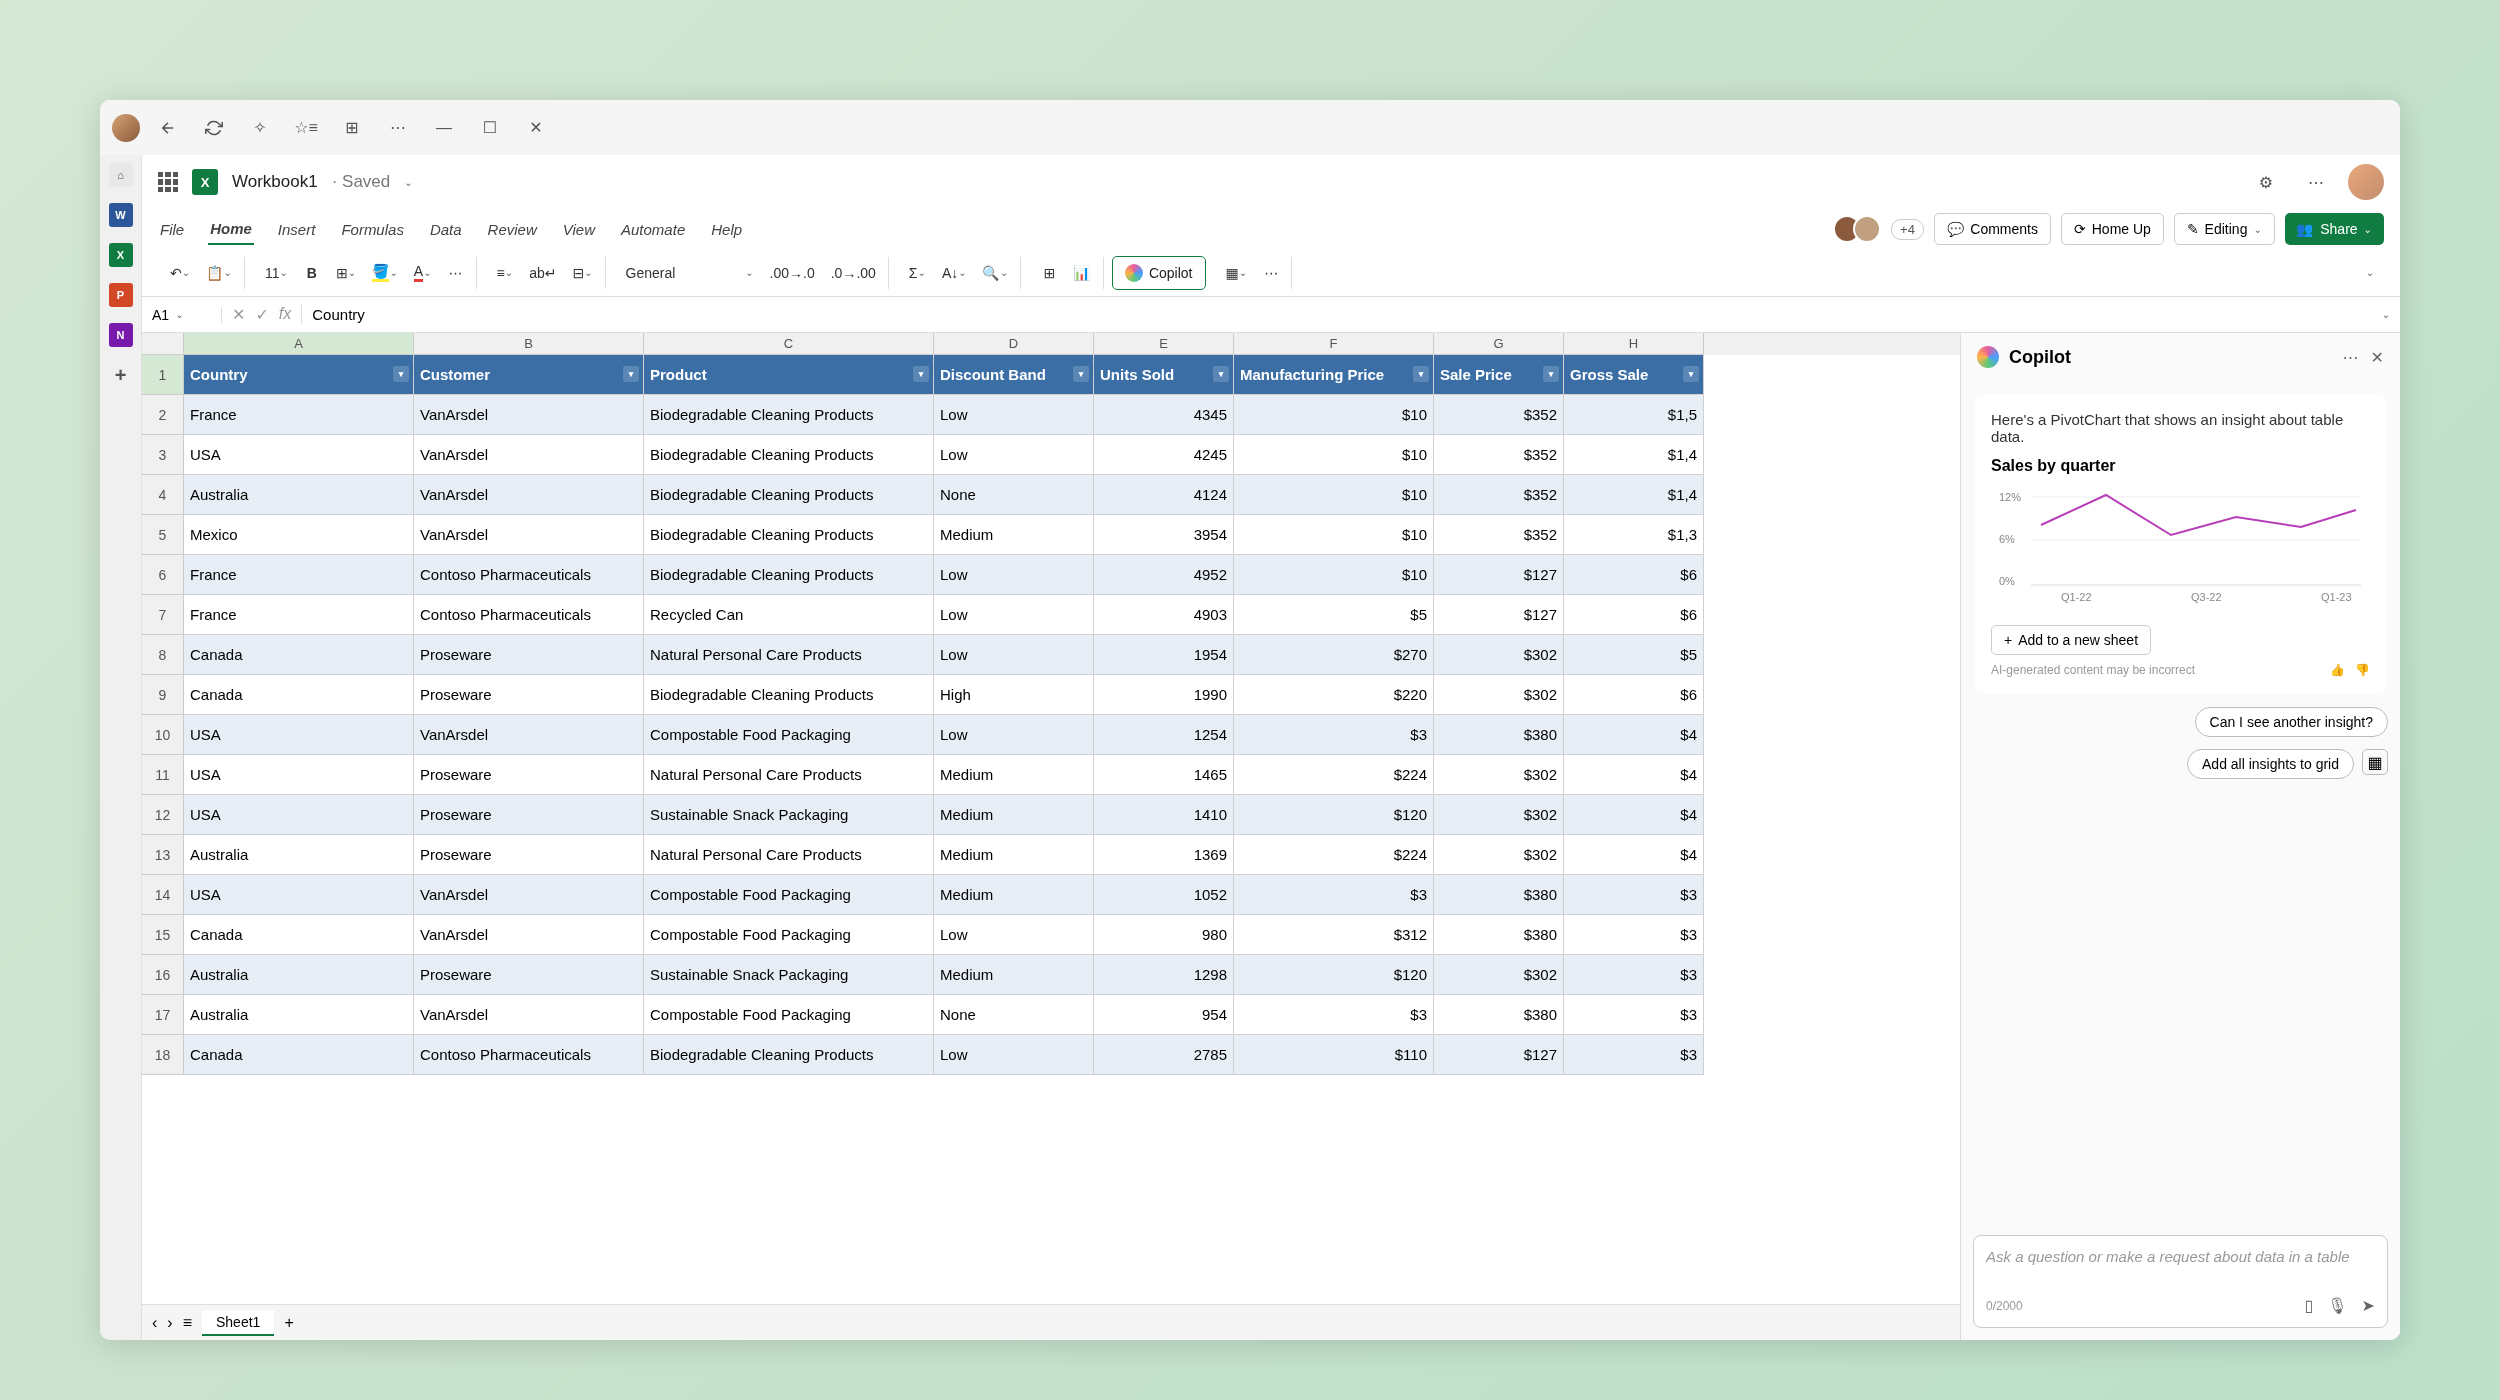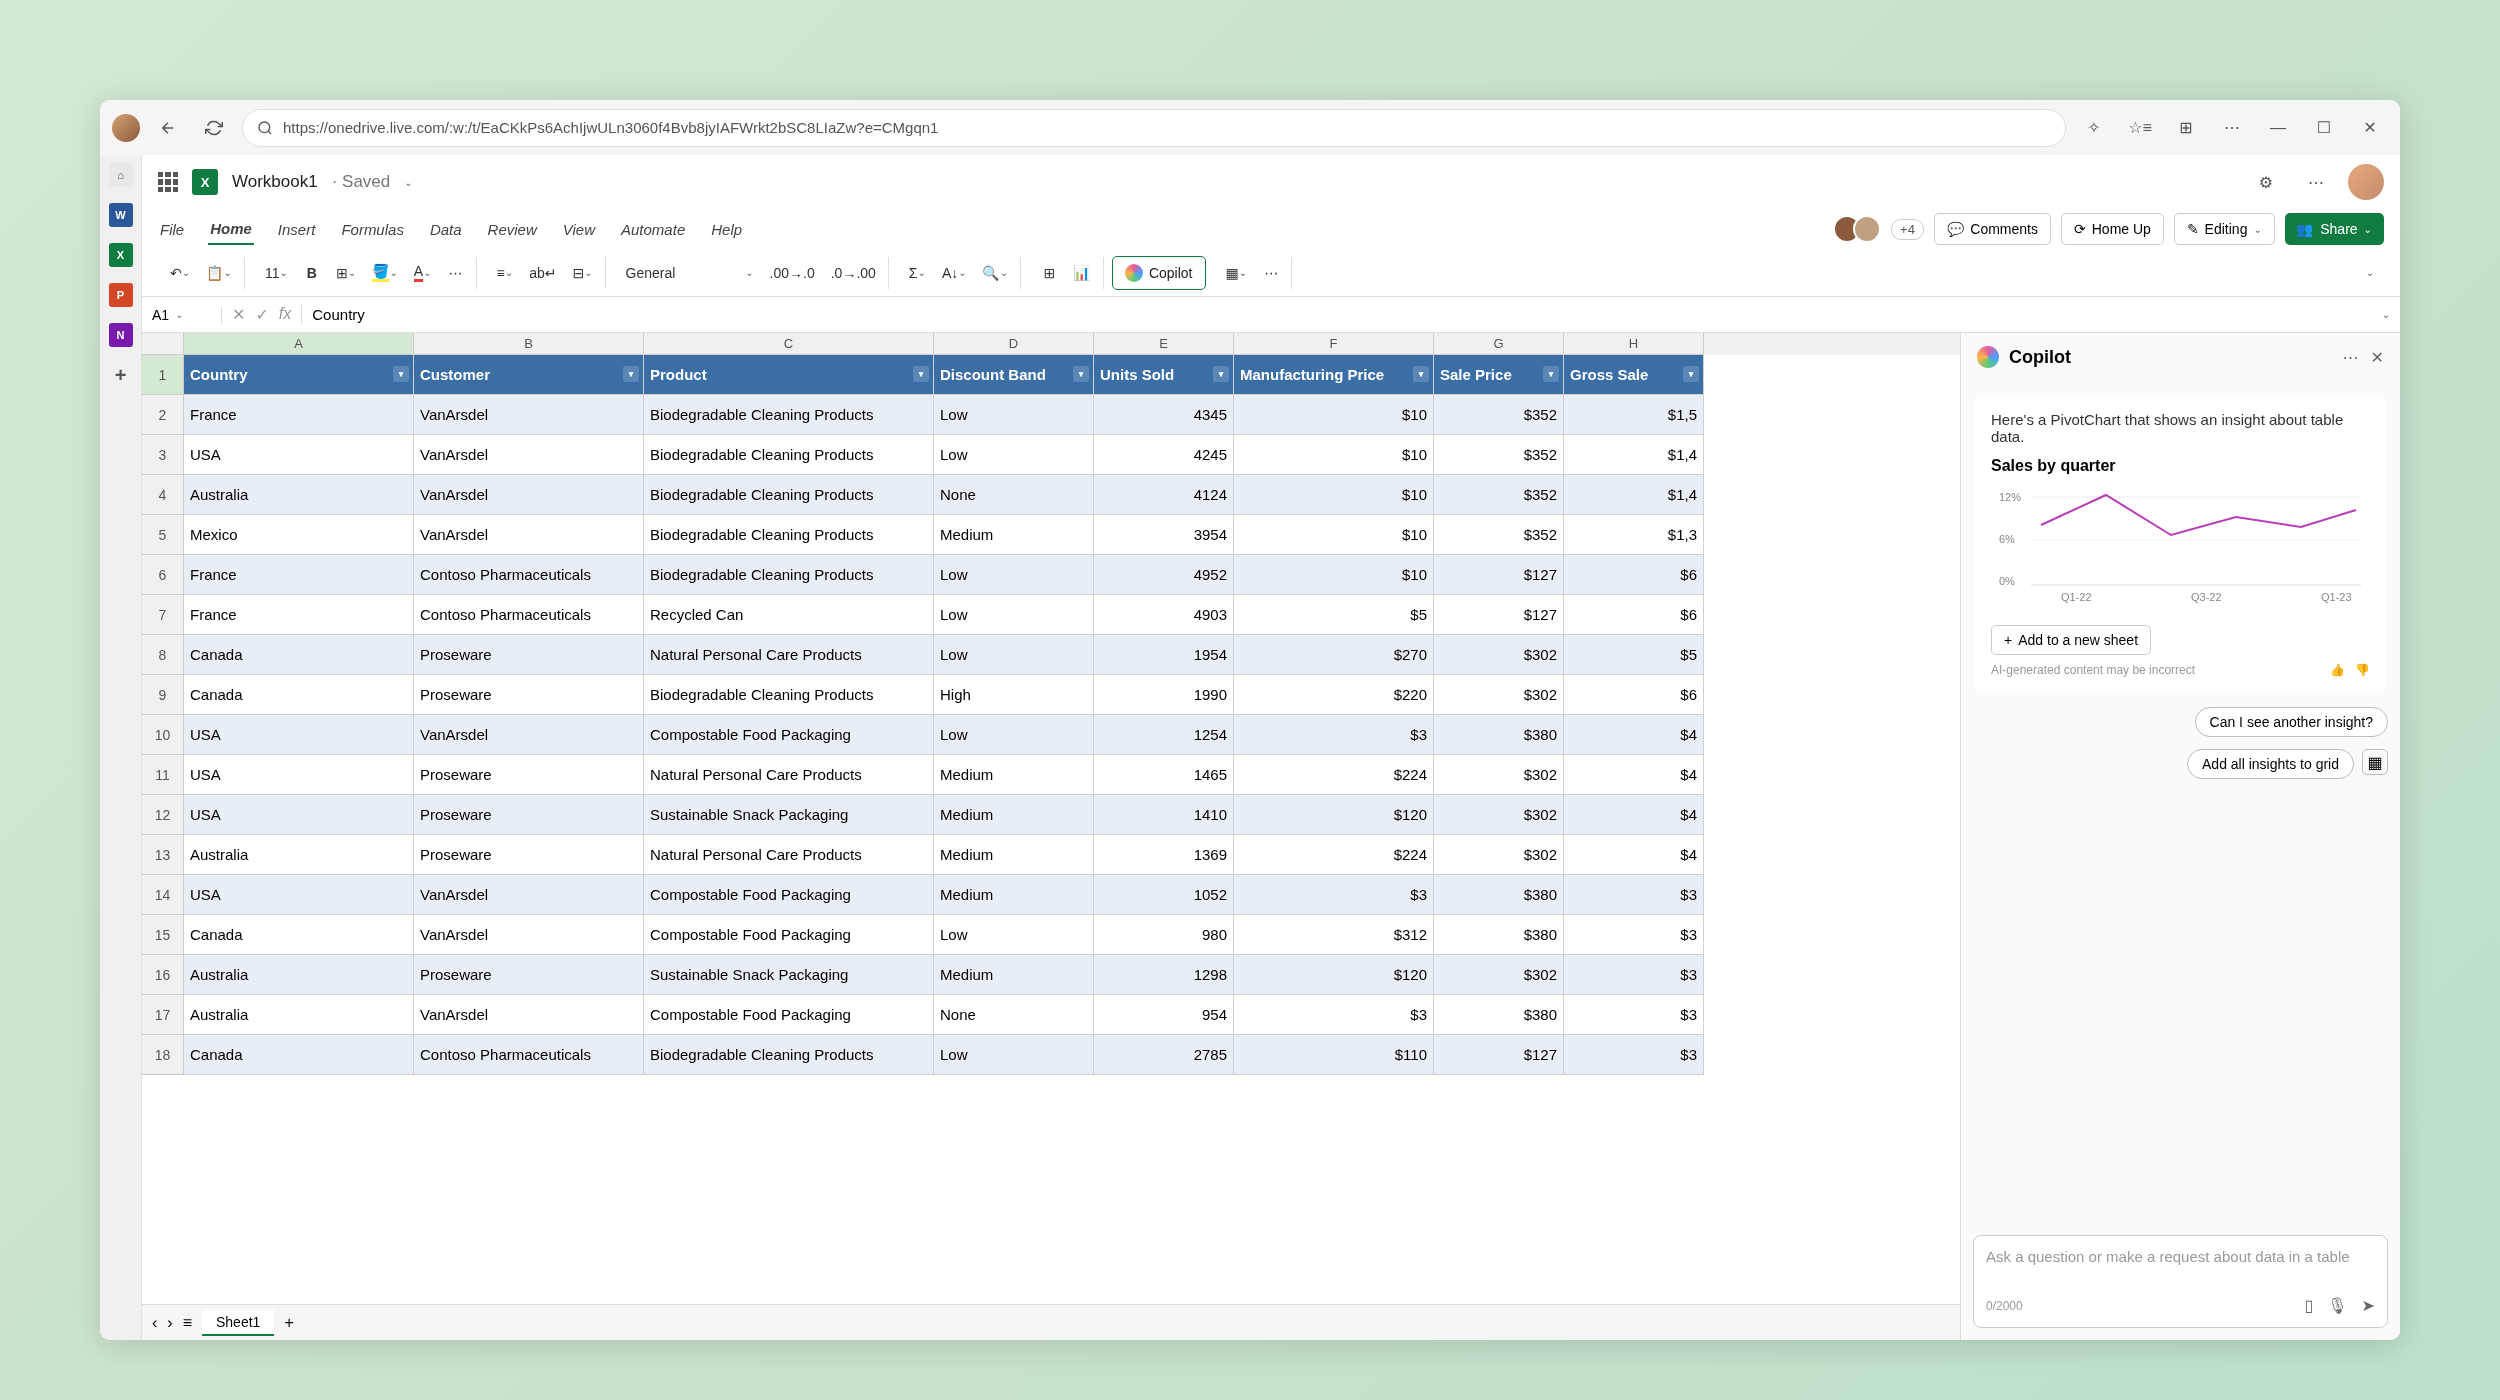"https://onedrive.live.com/:w:/t/EaCKkPs6" div.addr { html: <div> <svg> <circle></circle> <path></path> </svg> <span>https://onedrive.live.com/:w:/t/EaCKkPs6AchIjwULn3060f4Bvb8jyIAFWrkt2bSC8LIaZw?e=CMgqn1</span> </div> -> none }
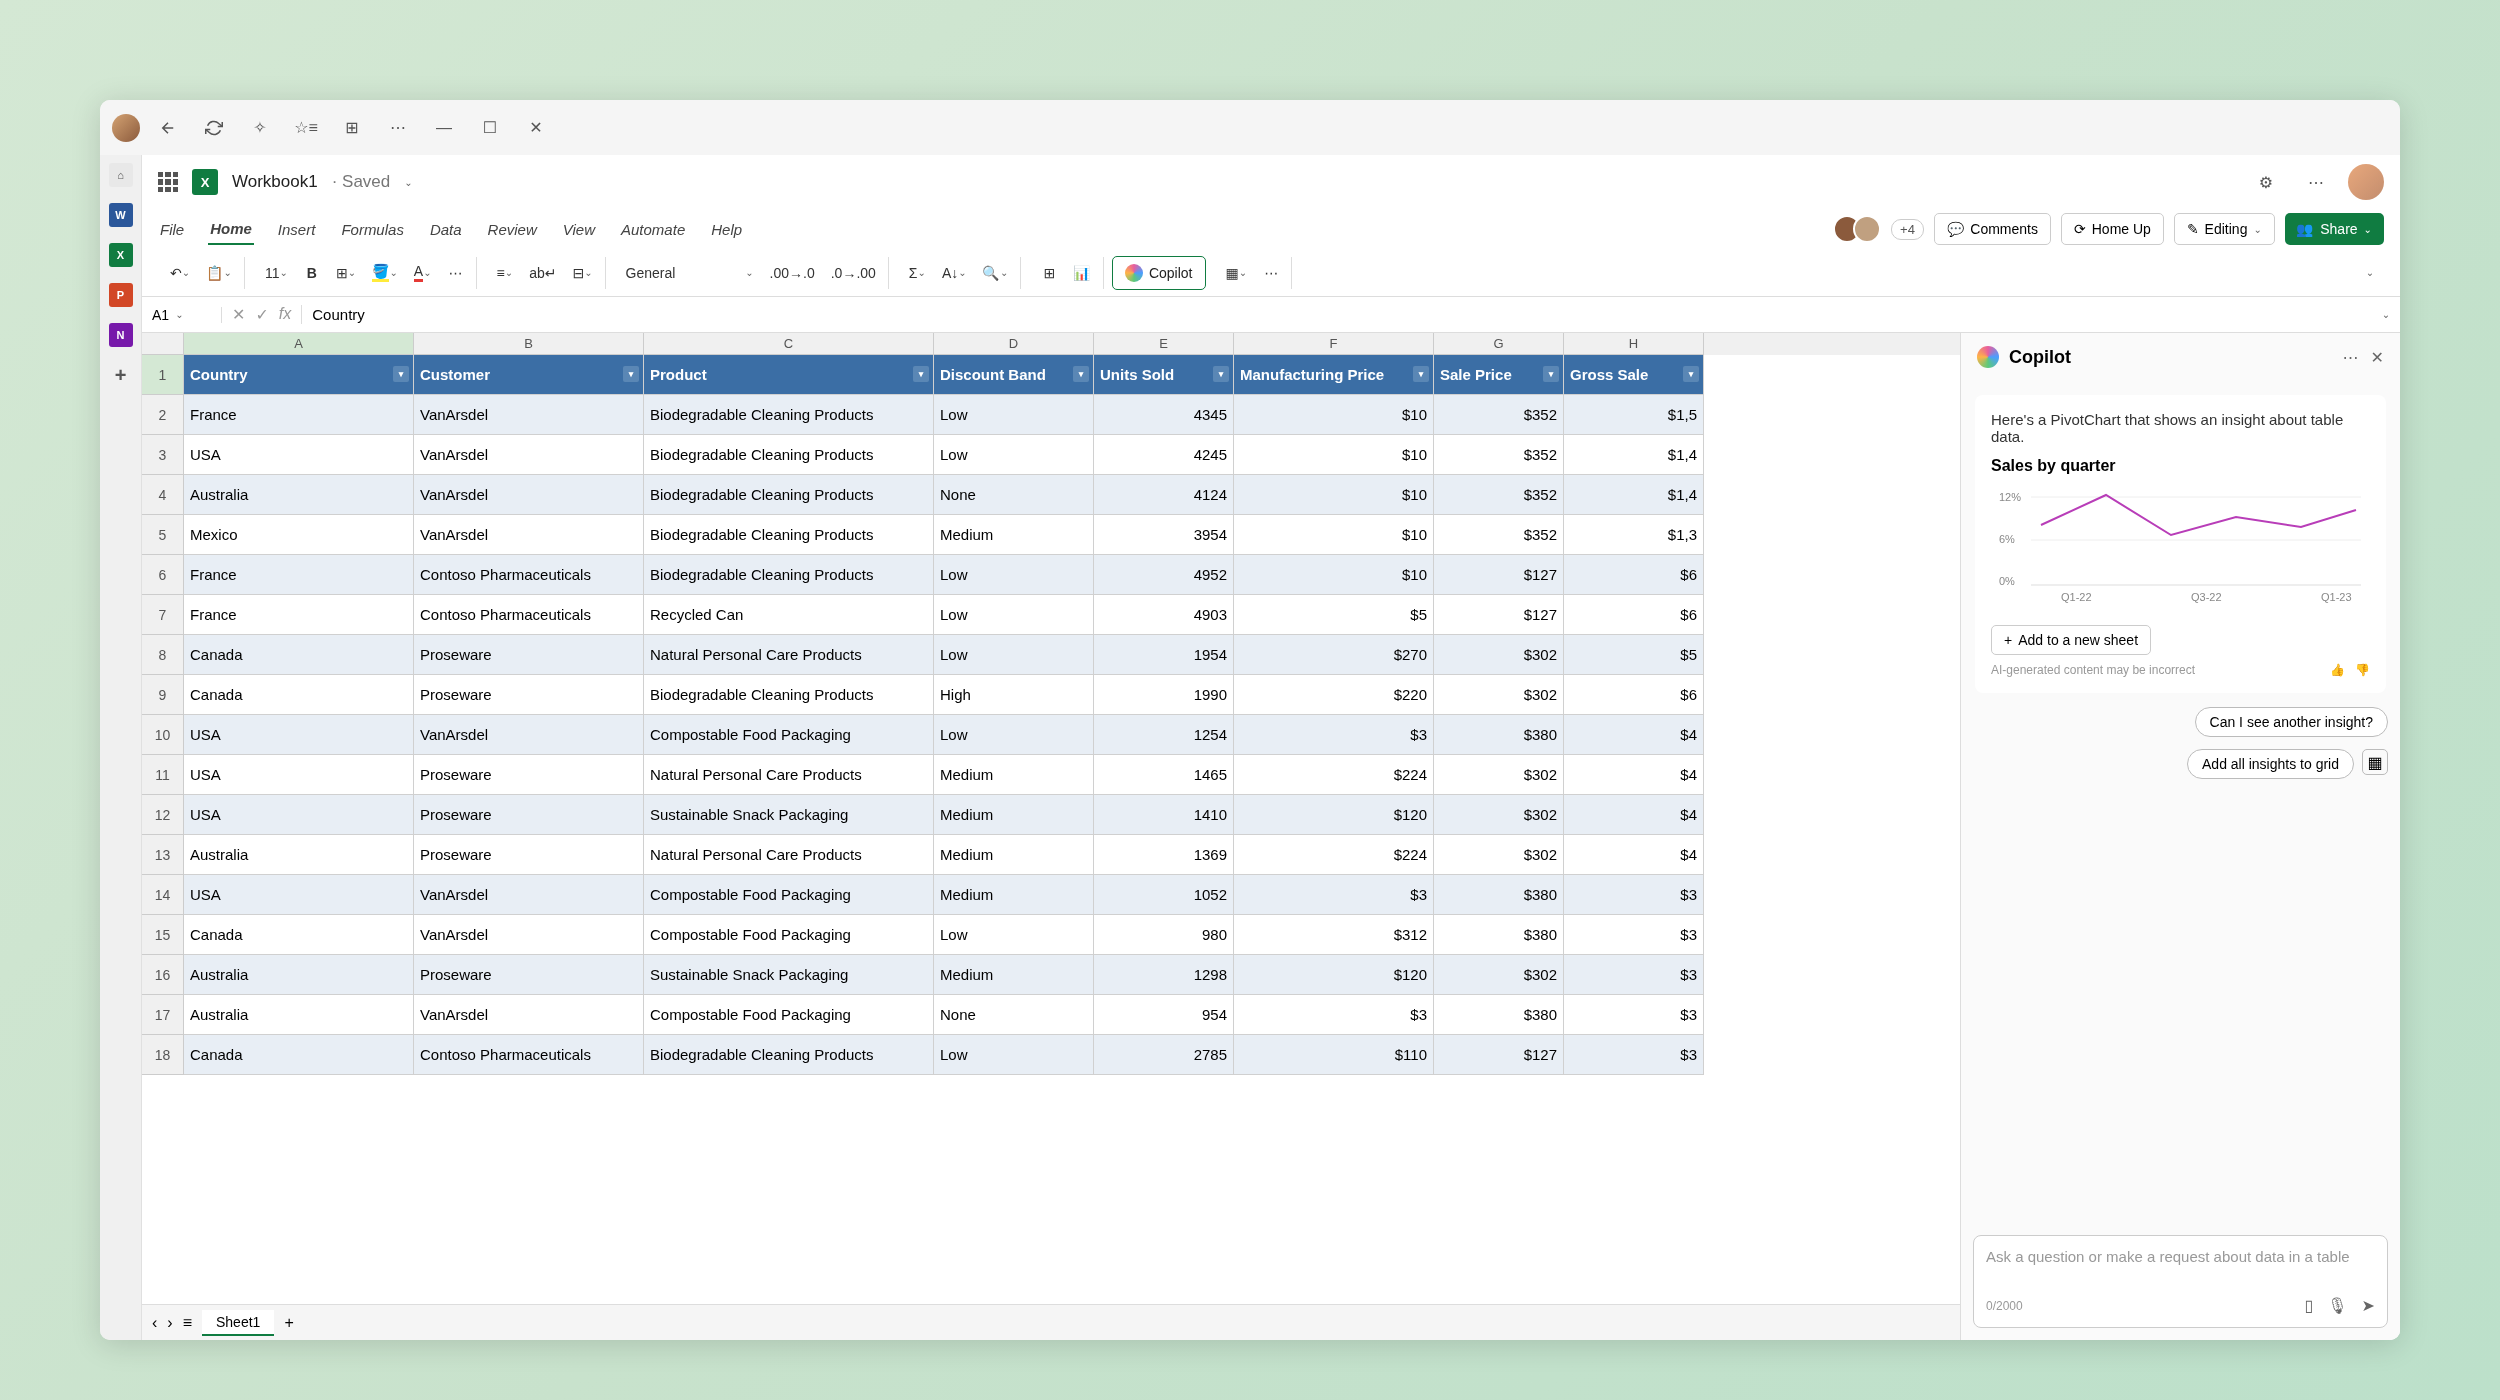"Ask a question or make" .cp-input-text { font-style: none -> italic }
